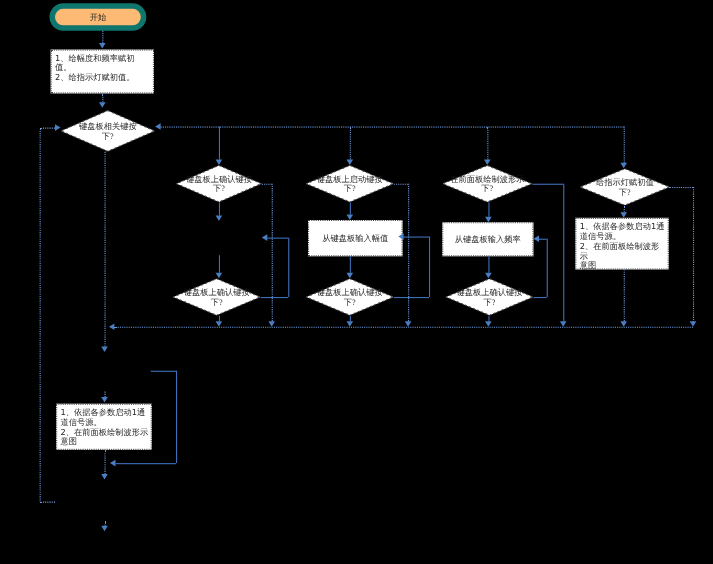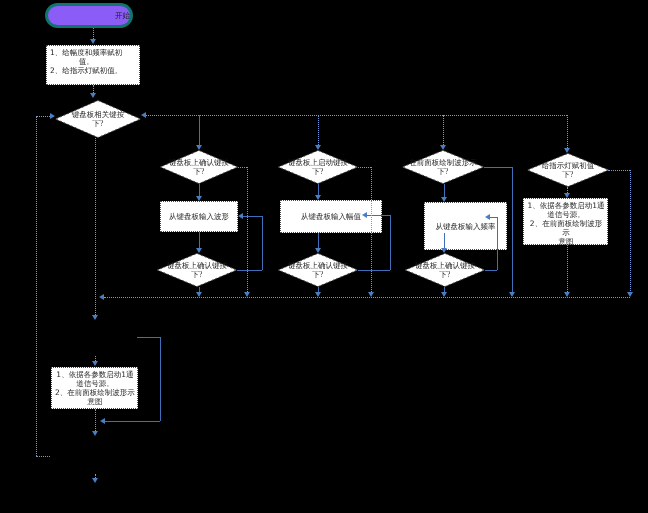"开始" .term { background: #8b5cf6 -> #fdba74; border: 3px solid #0f766e -> 5px solid #0f766e; justify-content: flex-end -> none }
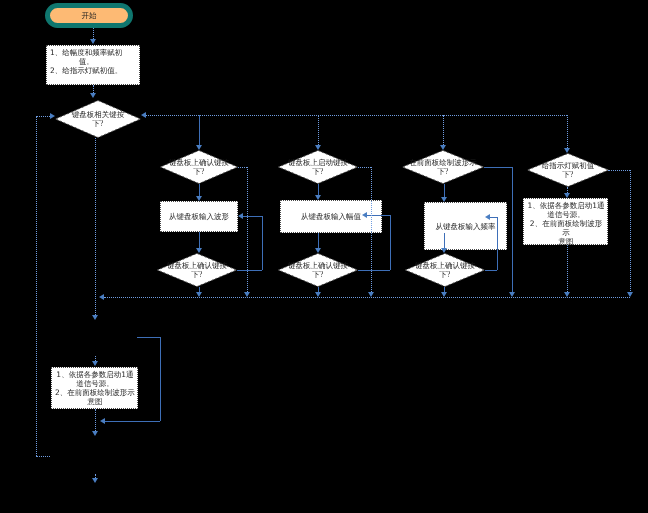"1、给幅度和频率赋初" .la .lbl { text-align: center -> left }
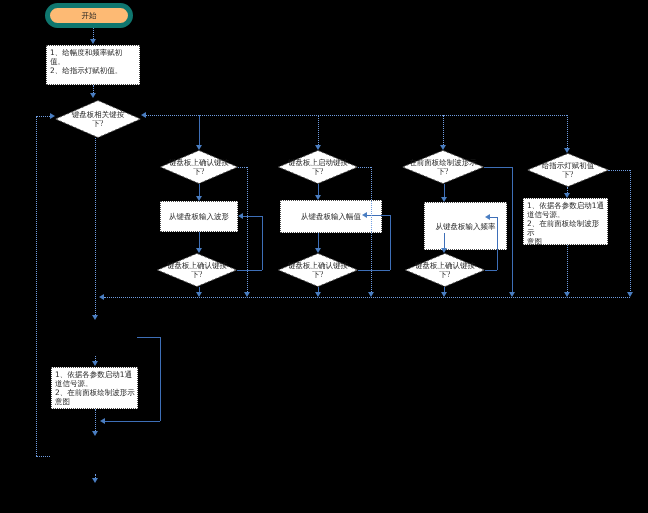"从键盘板输入波形" div.node { html: <div> <span>从键盘板输入波形</span> </div> -> none }
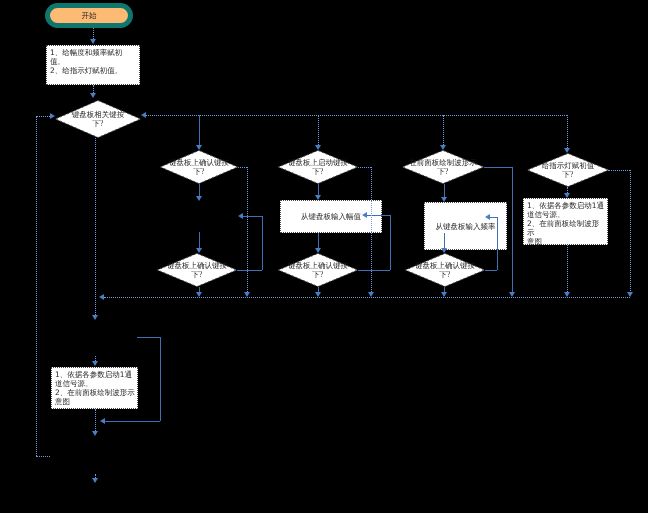"从键盘板输入幅值" div.node { width: 102px -> 86px }
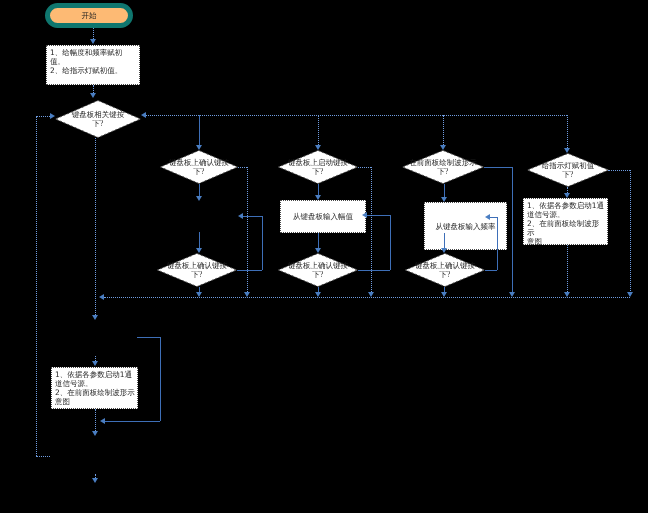"从键盘板输入频率" div.node { height: 48px -> 31px; left: 424px -> 402px }
